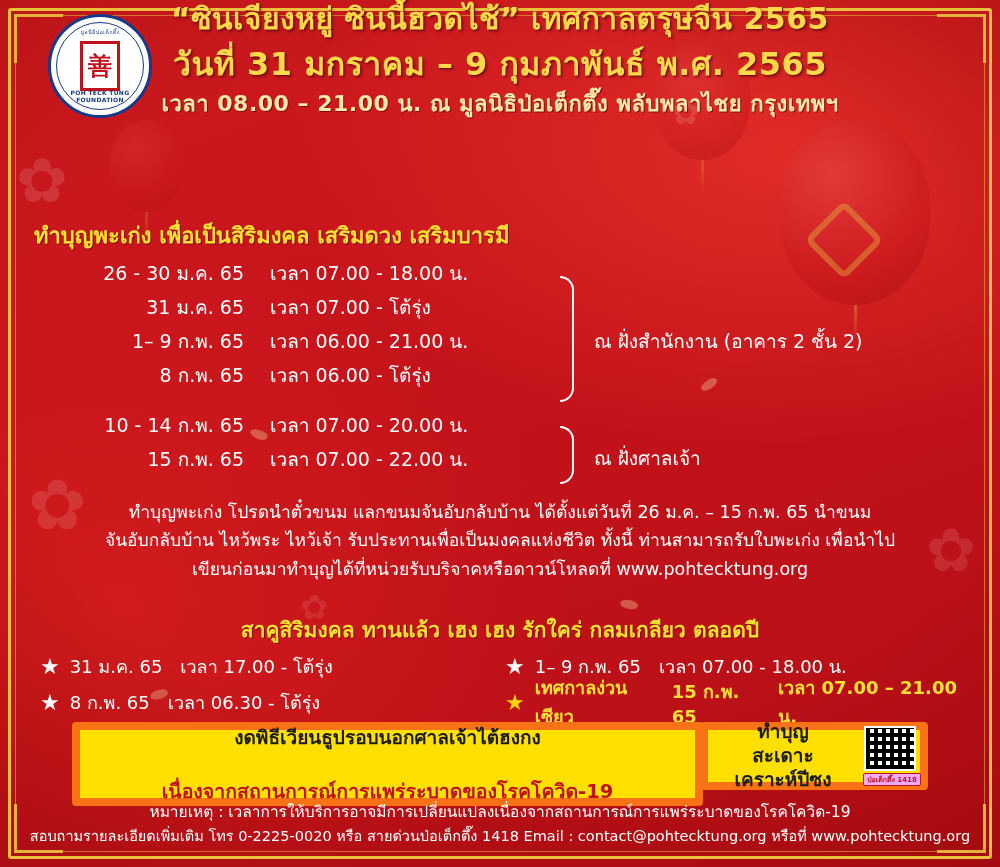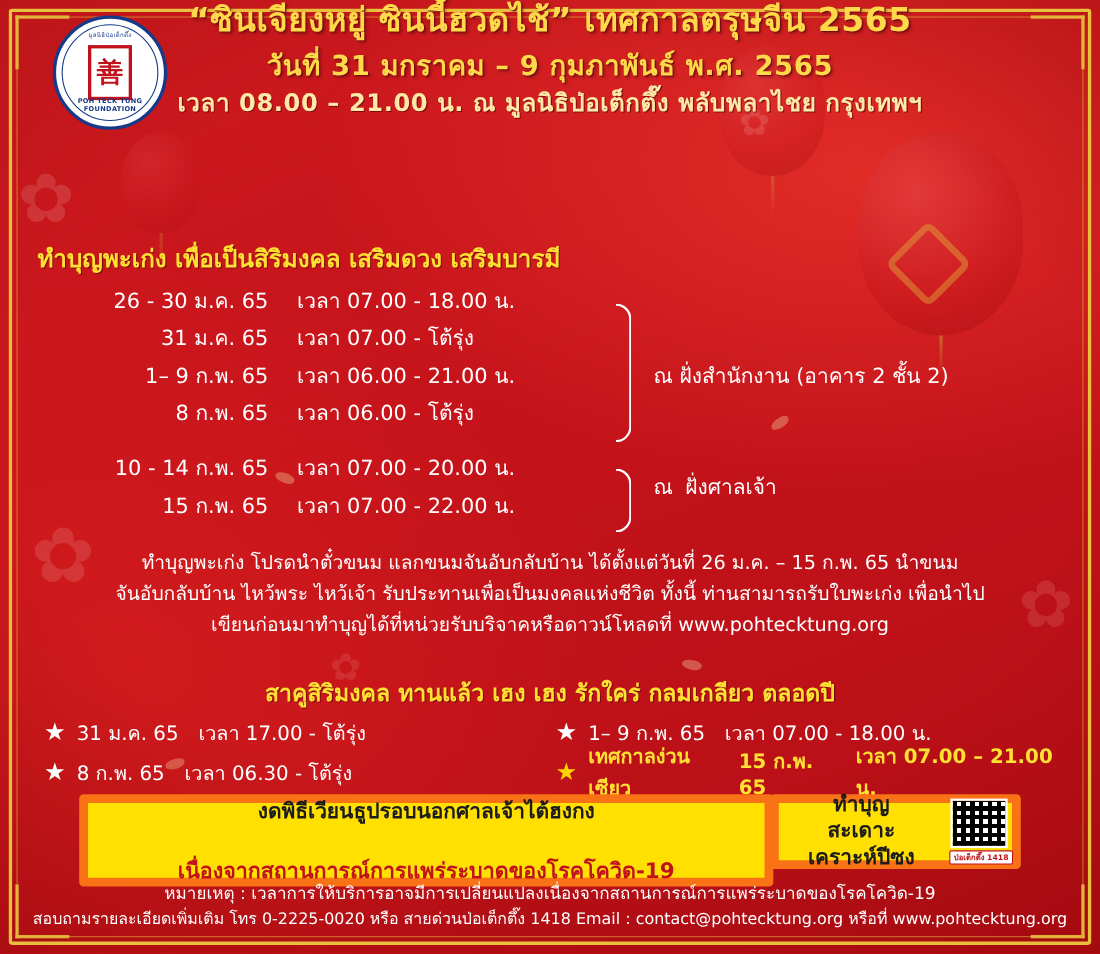"วันที่ 31 มกราคม – 9" .hdr .l3t { font-size: 25px -> 32px }
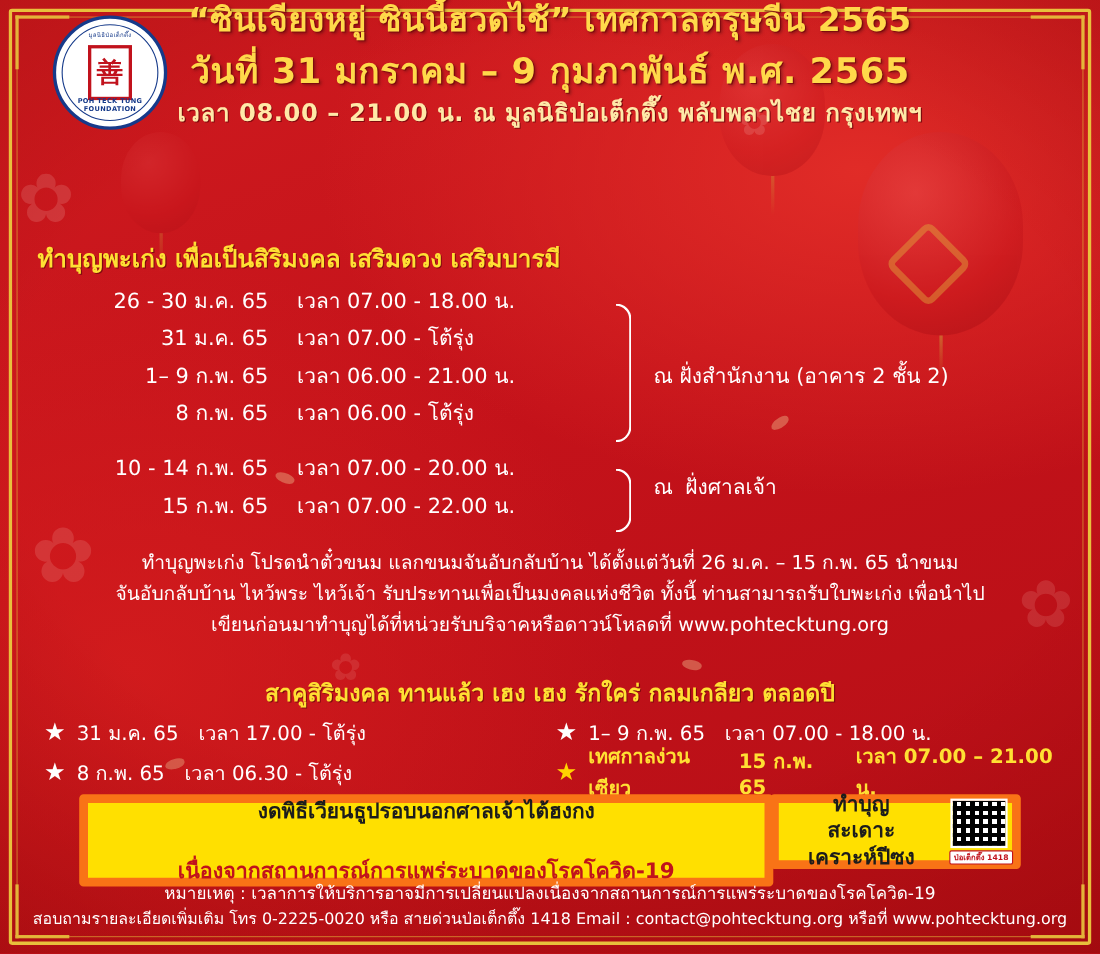"ณ ฝั่งศาลเจ้า" div.lbl { font-family: Liberation Mono, monospace -> none; top: 1px -> 17px }
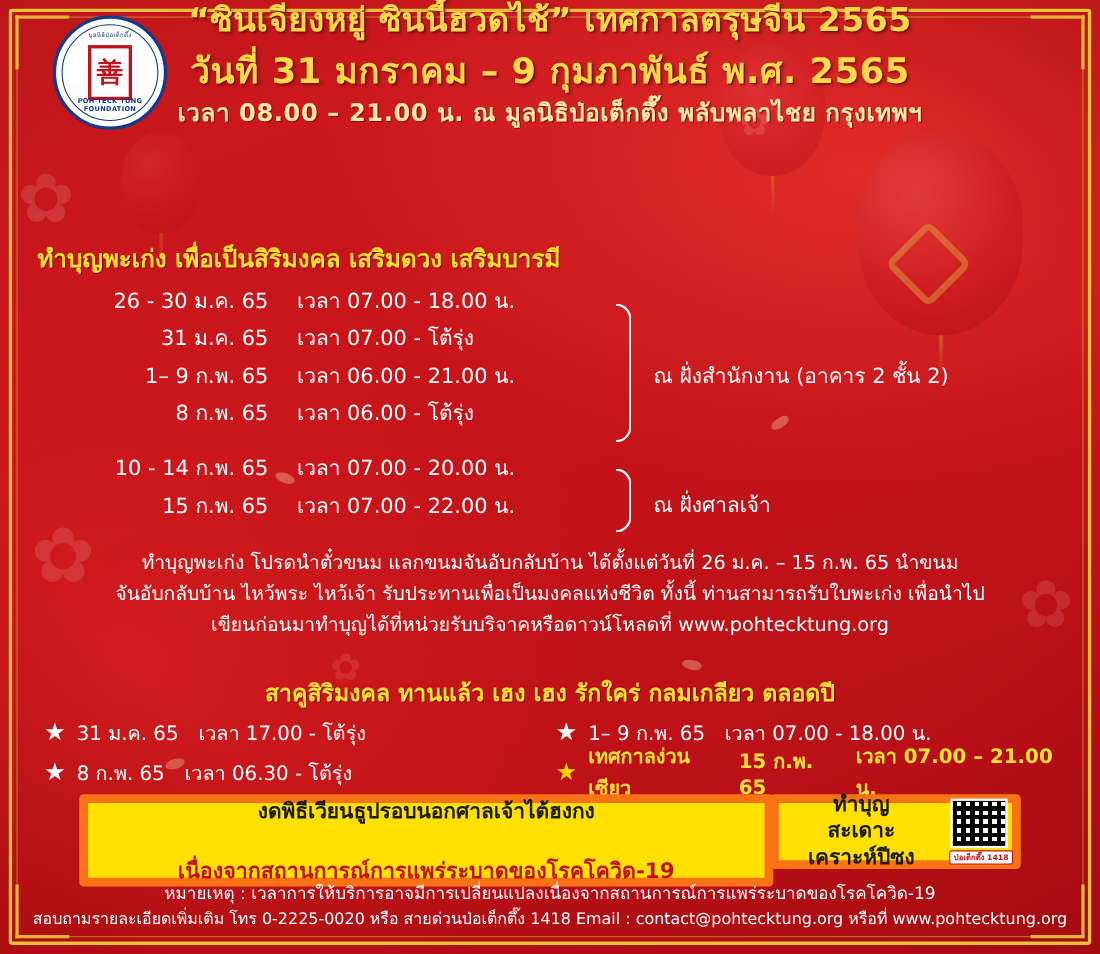"ป่อเต็กตึ๊ง 1418" .qrcap { background: #ffffff -> #f0abfc }
